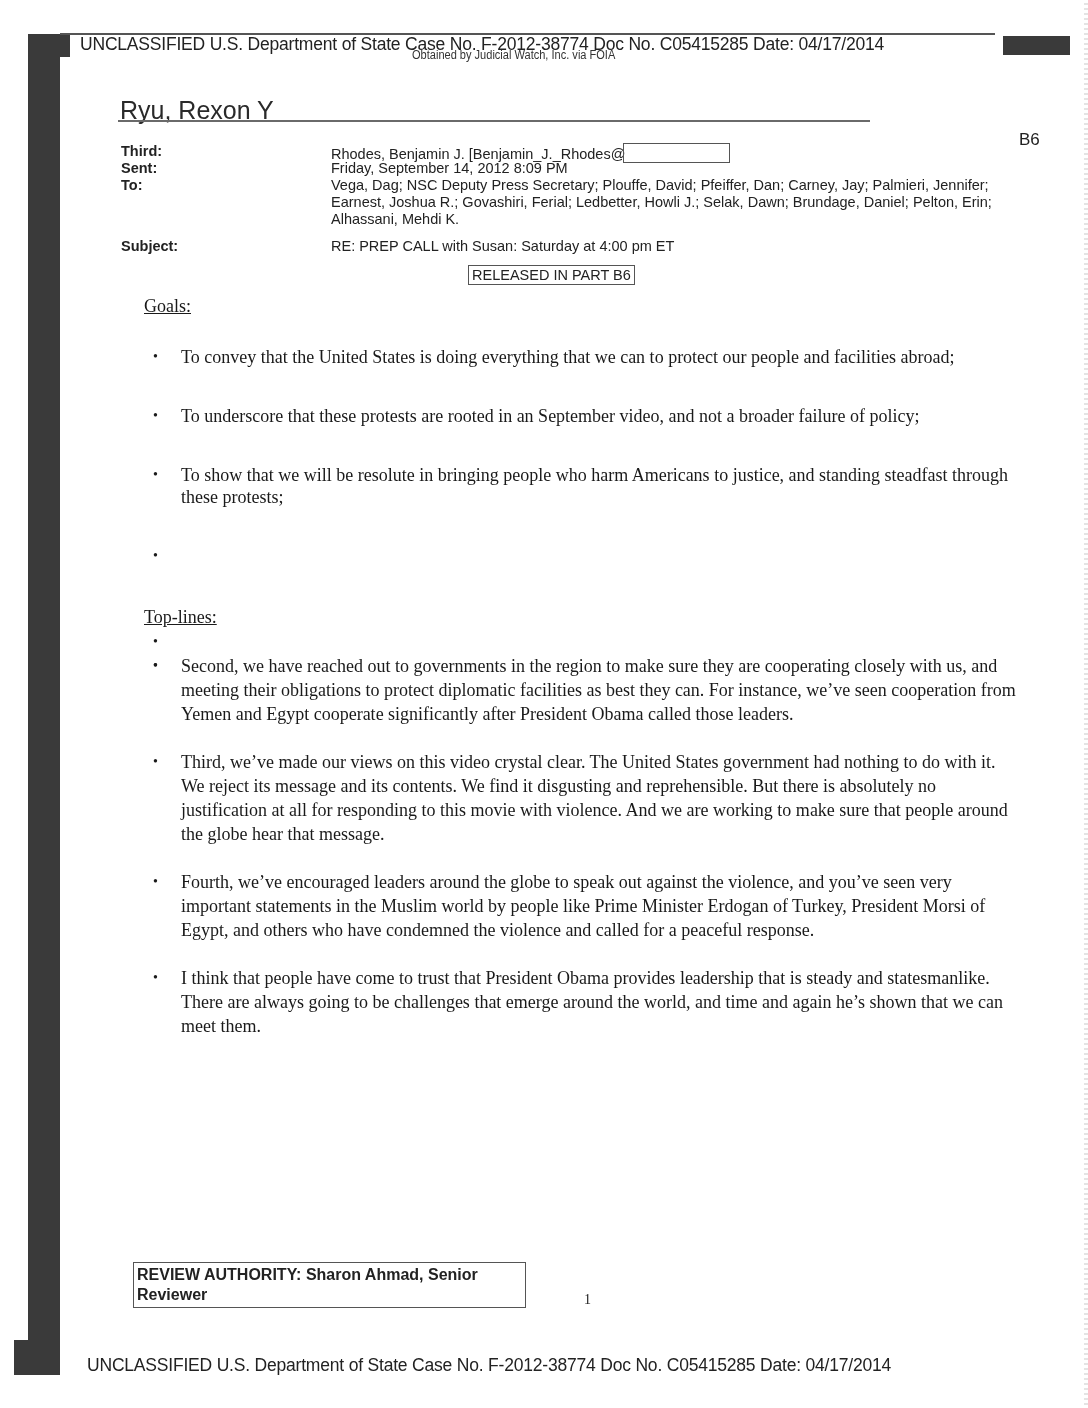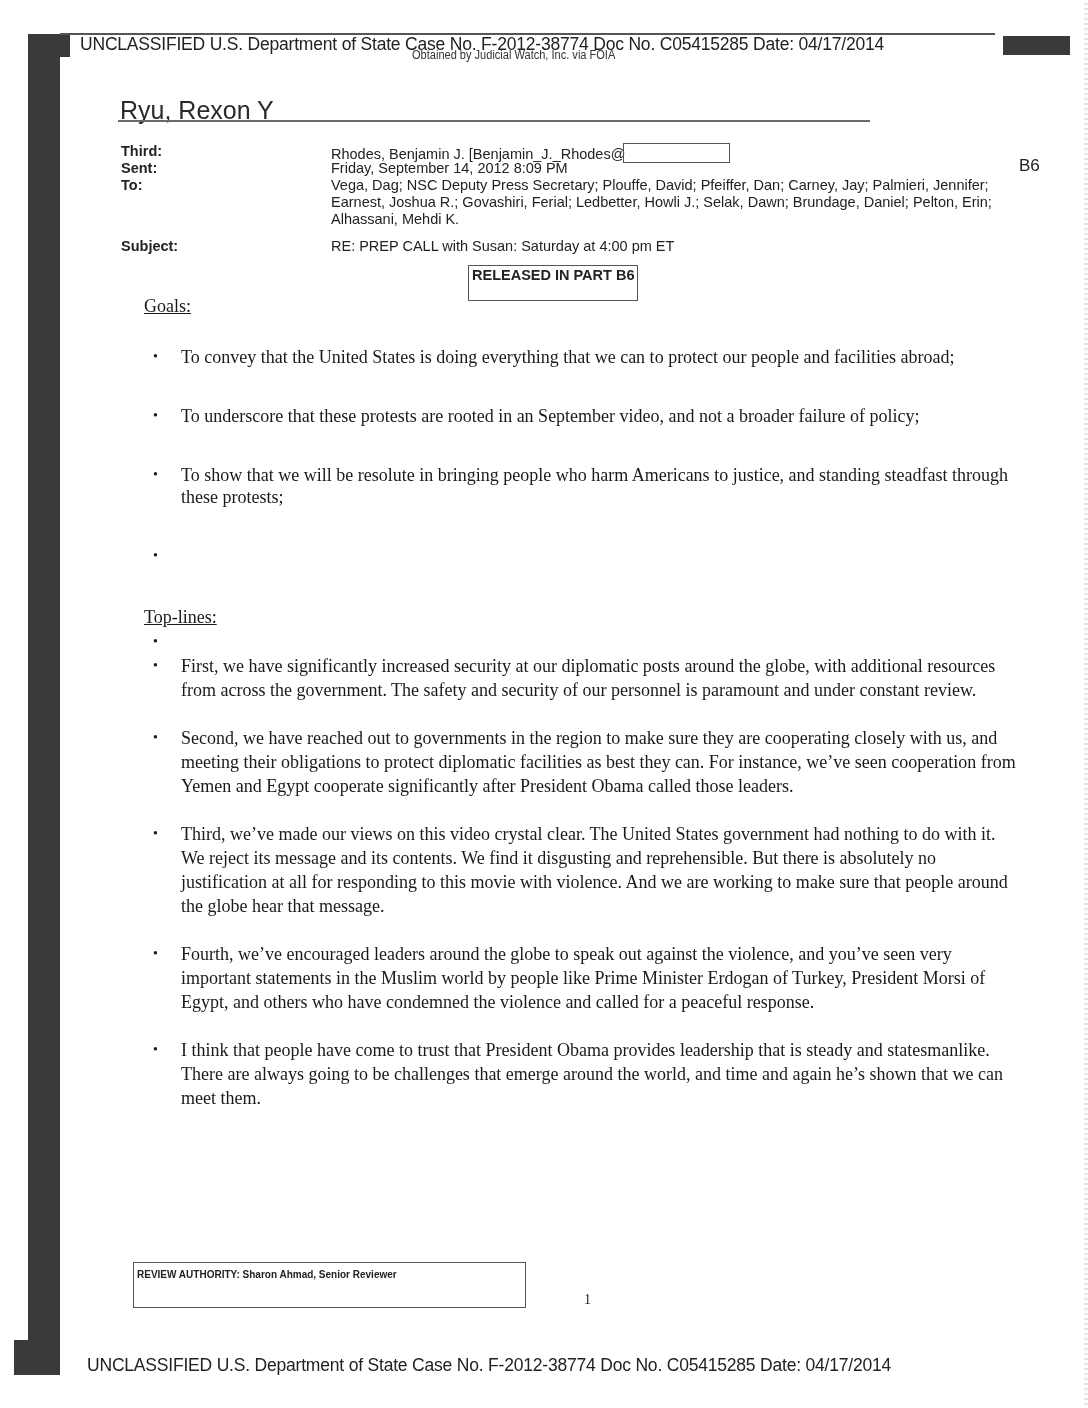"B6" .b6-code { top: 156px -> 130px }
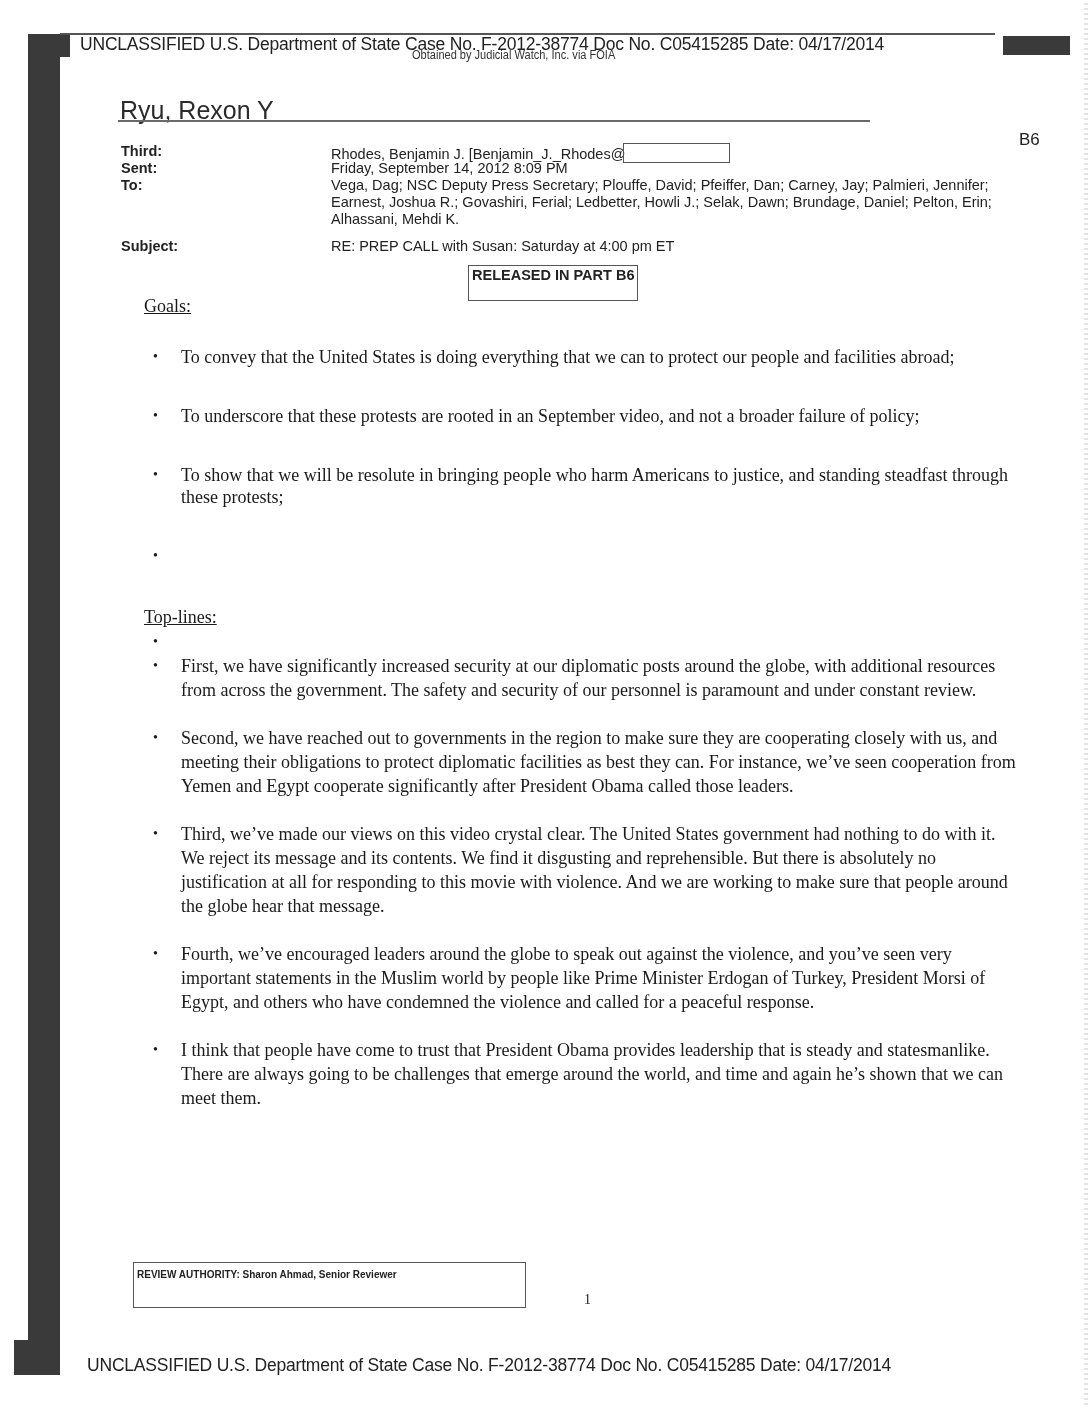"RELEASED IN PART B6" .released { font-weight: bold -> normal; padding: 0 3px 16px 3px -> 0 3px 0 3px }
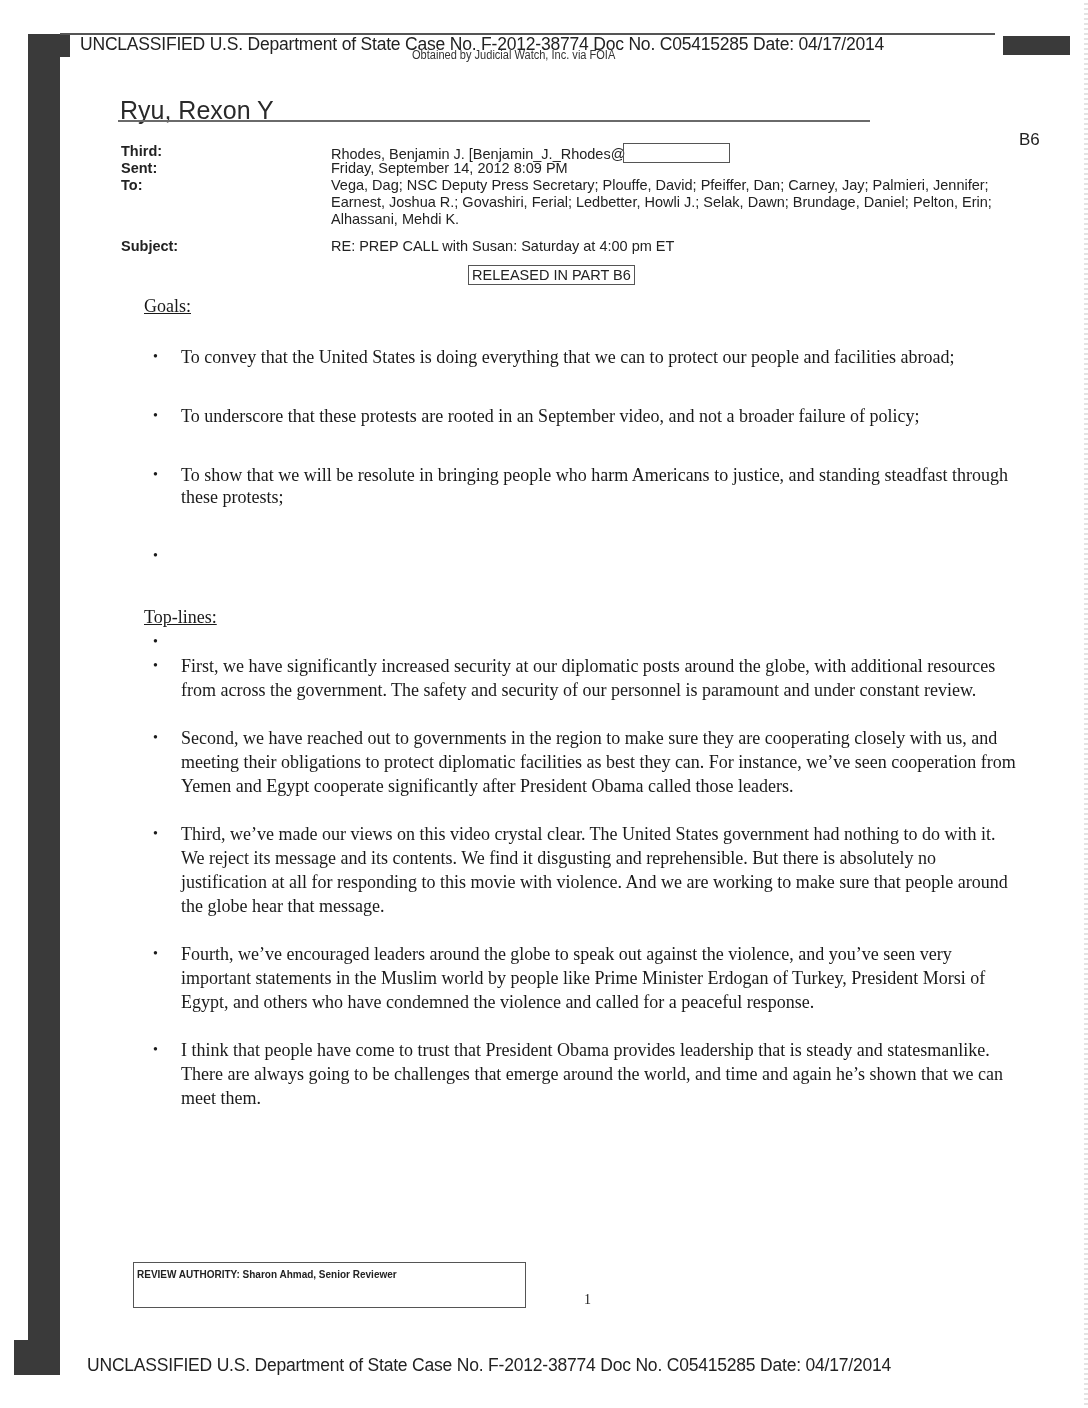"First, we have significantly increased" span { html: <span>First, we have significantly increased security at our diplomatic posts around the globe, with additional resources from across the government. The safety and security of our personnel is paramount and under constant review.</span> -> none }
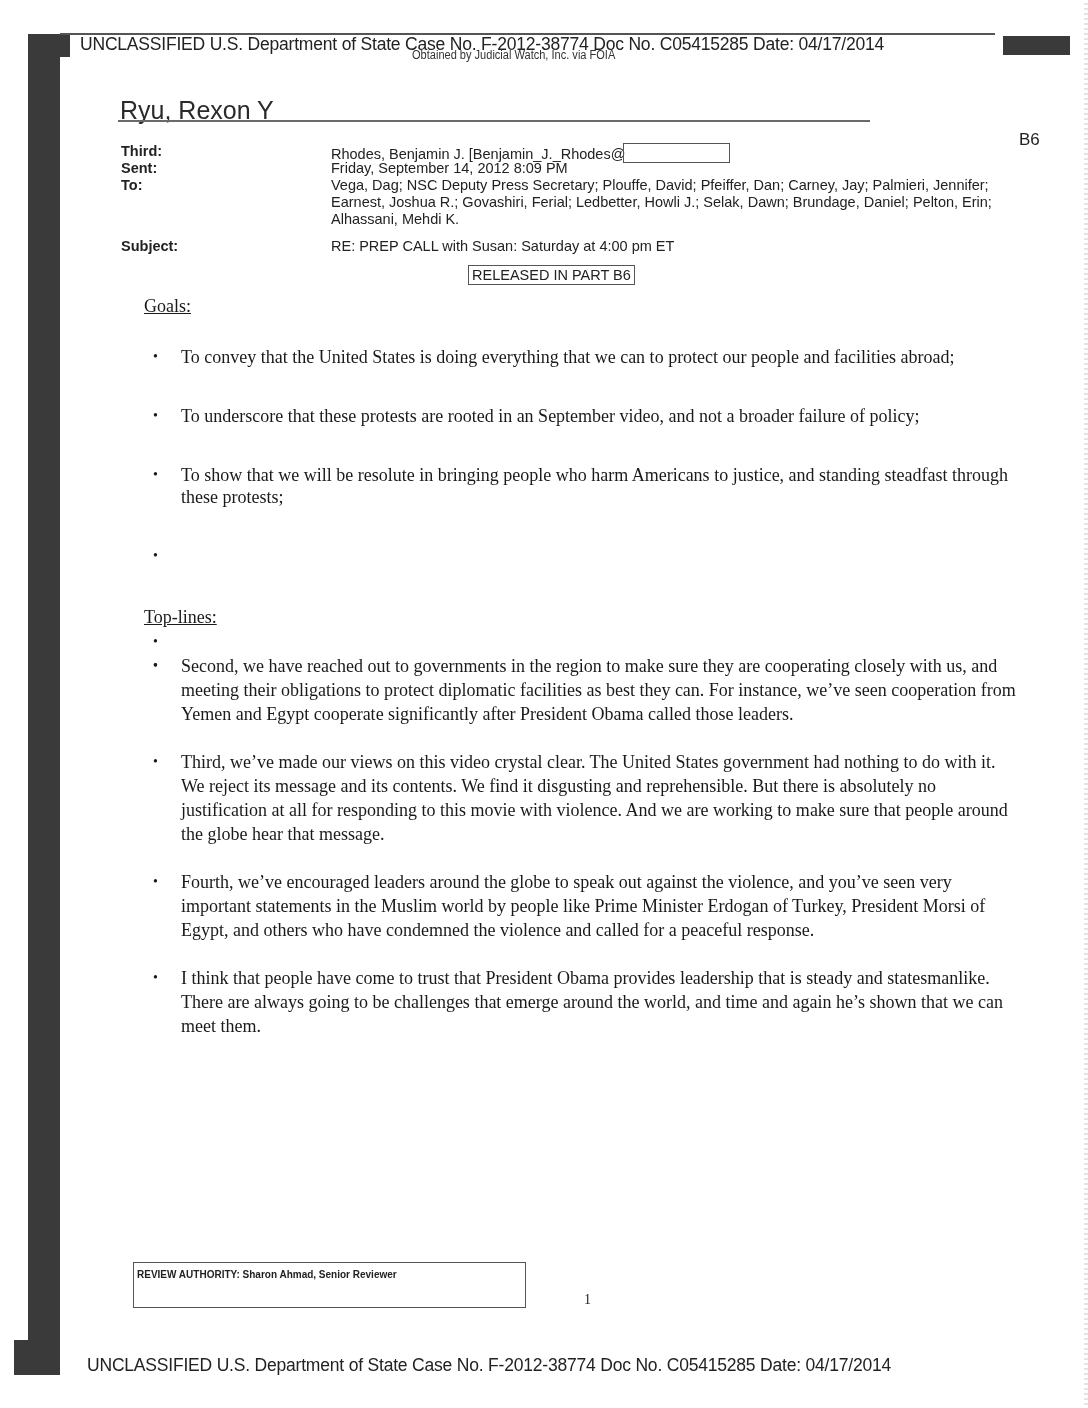"REVIEW AUTHORITY: Sharon Ahmad, Senior" .review-box { font-size: 10px -> 16px }
